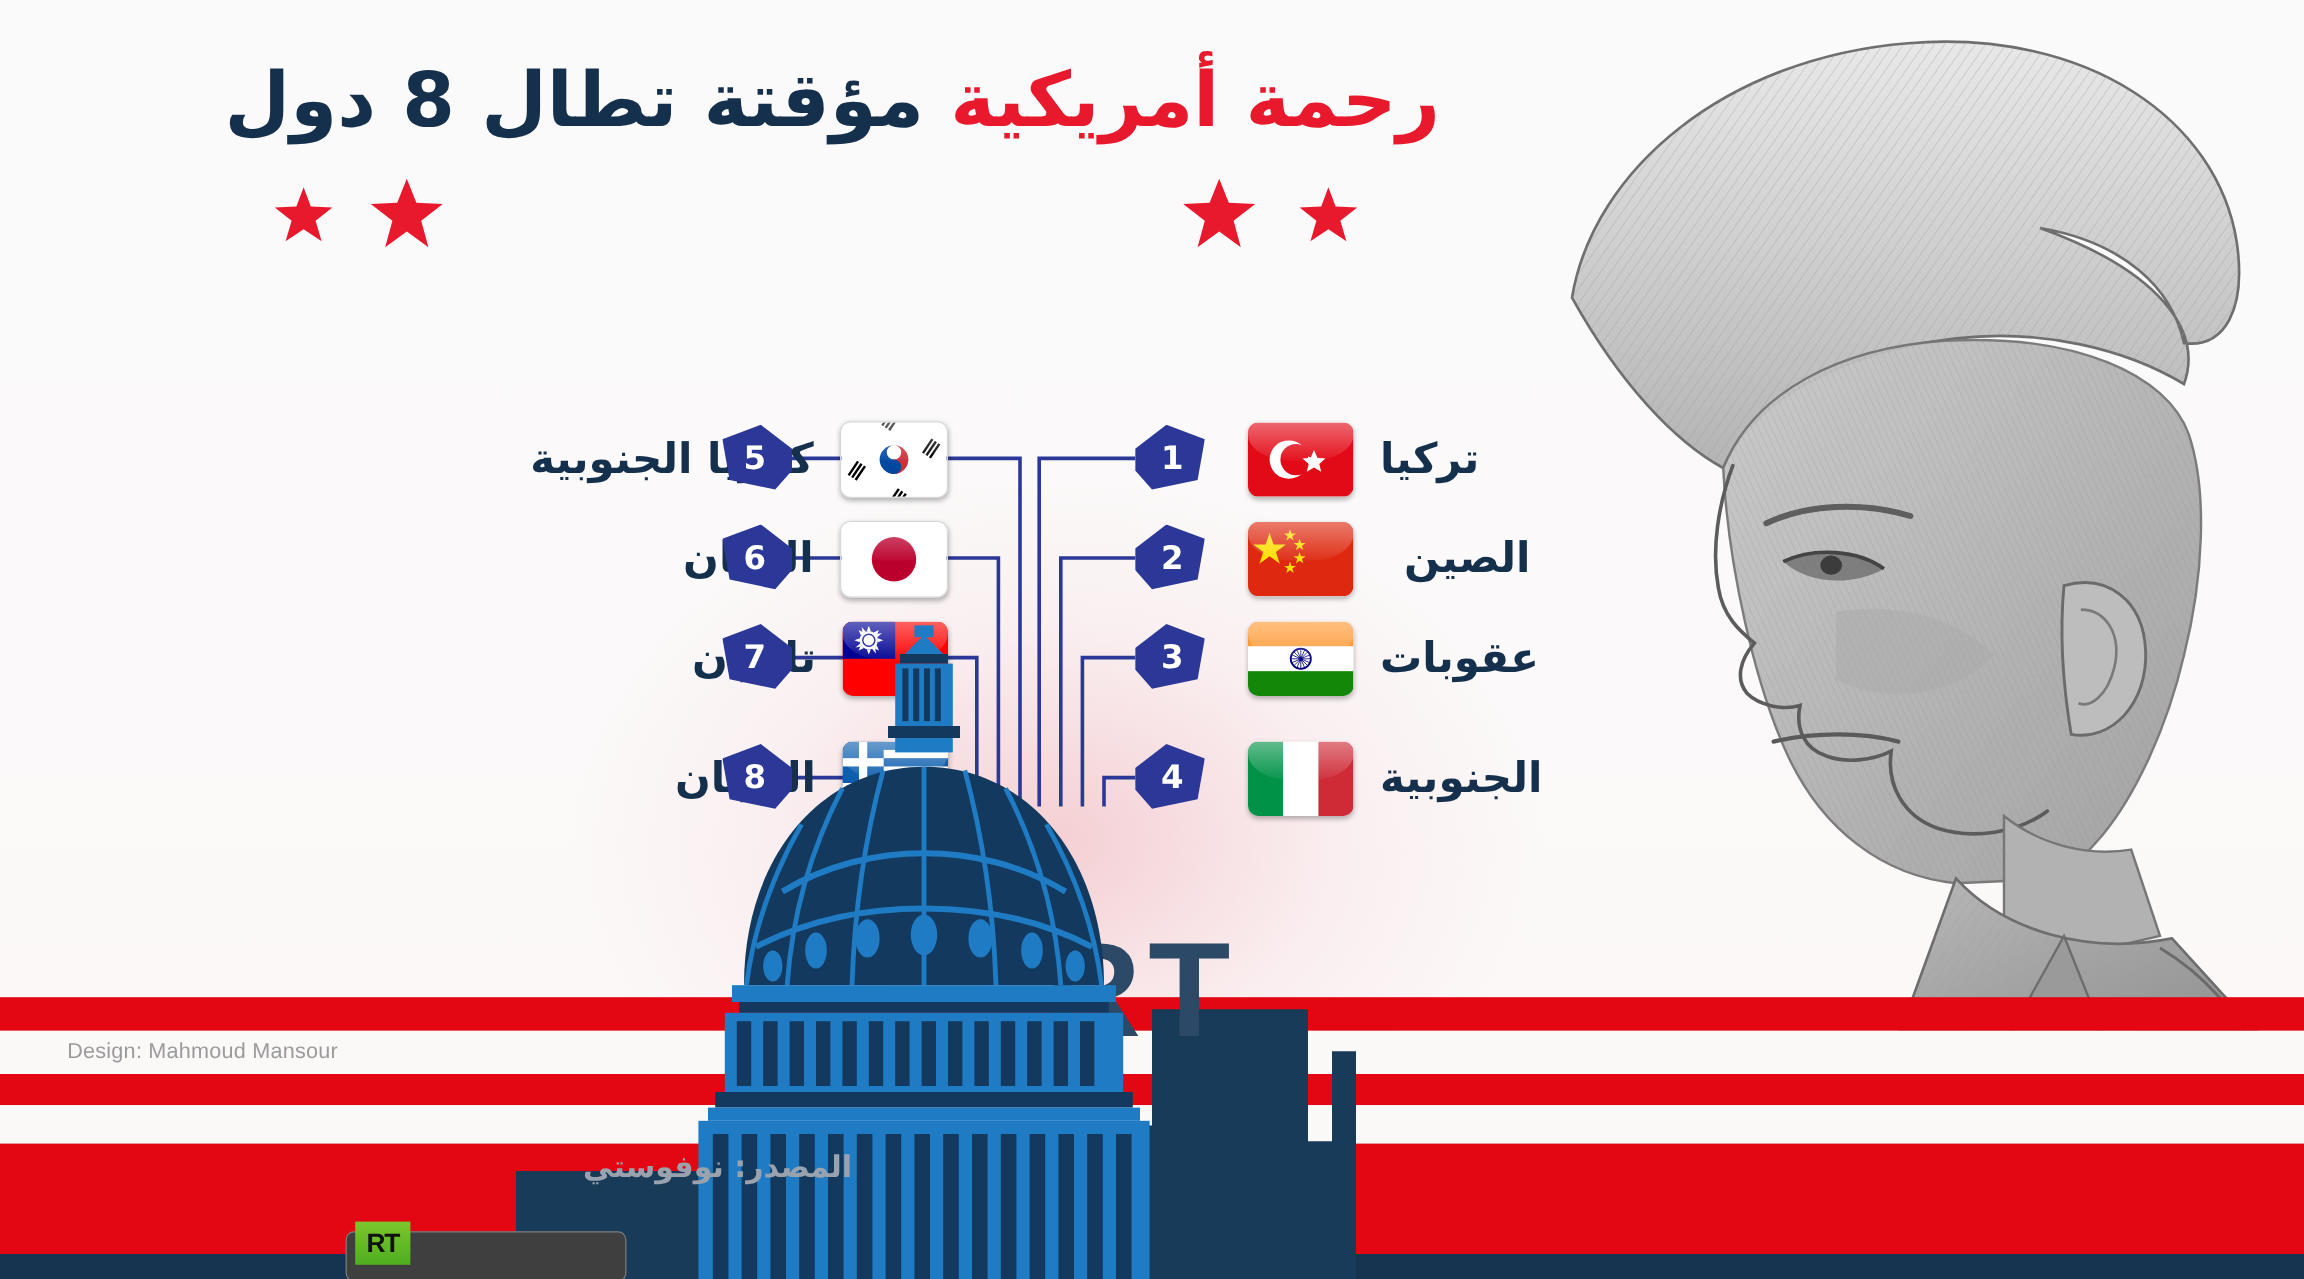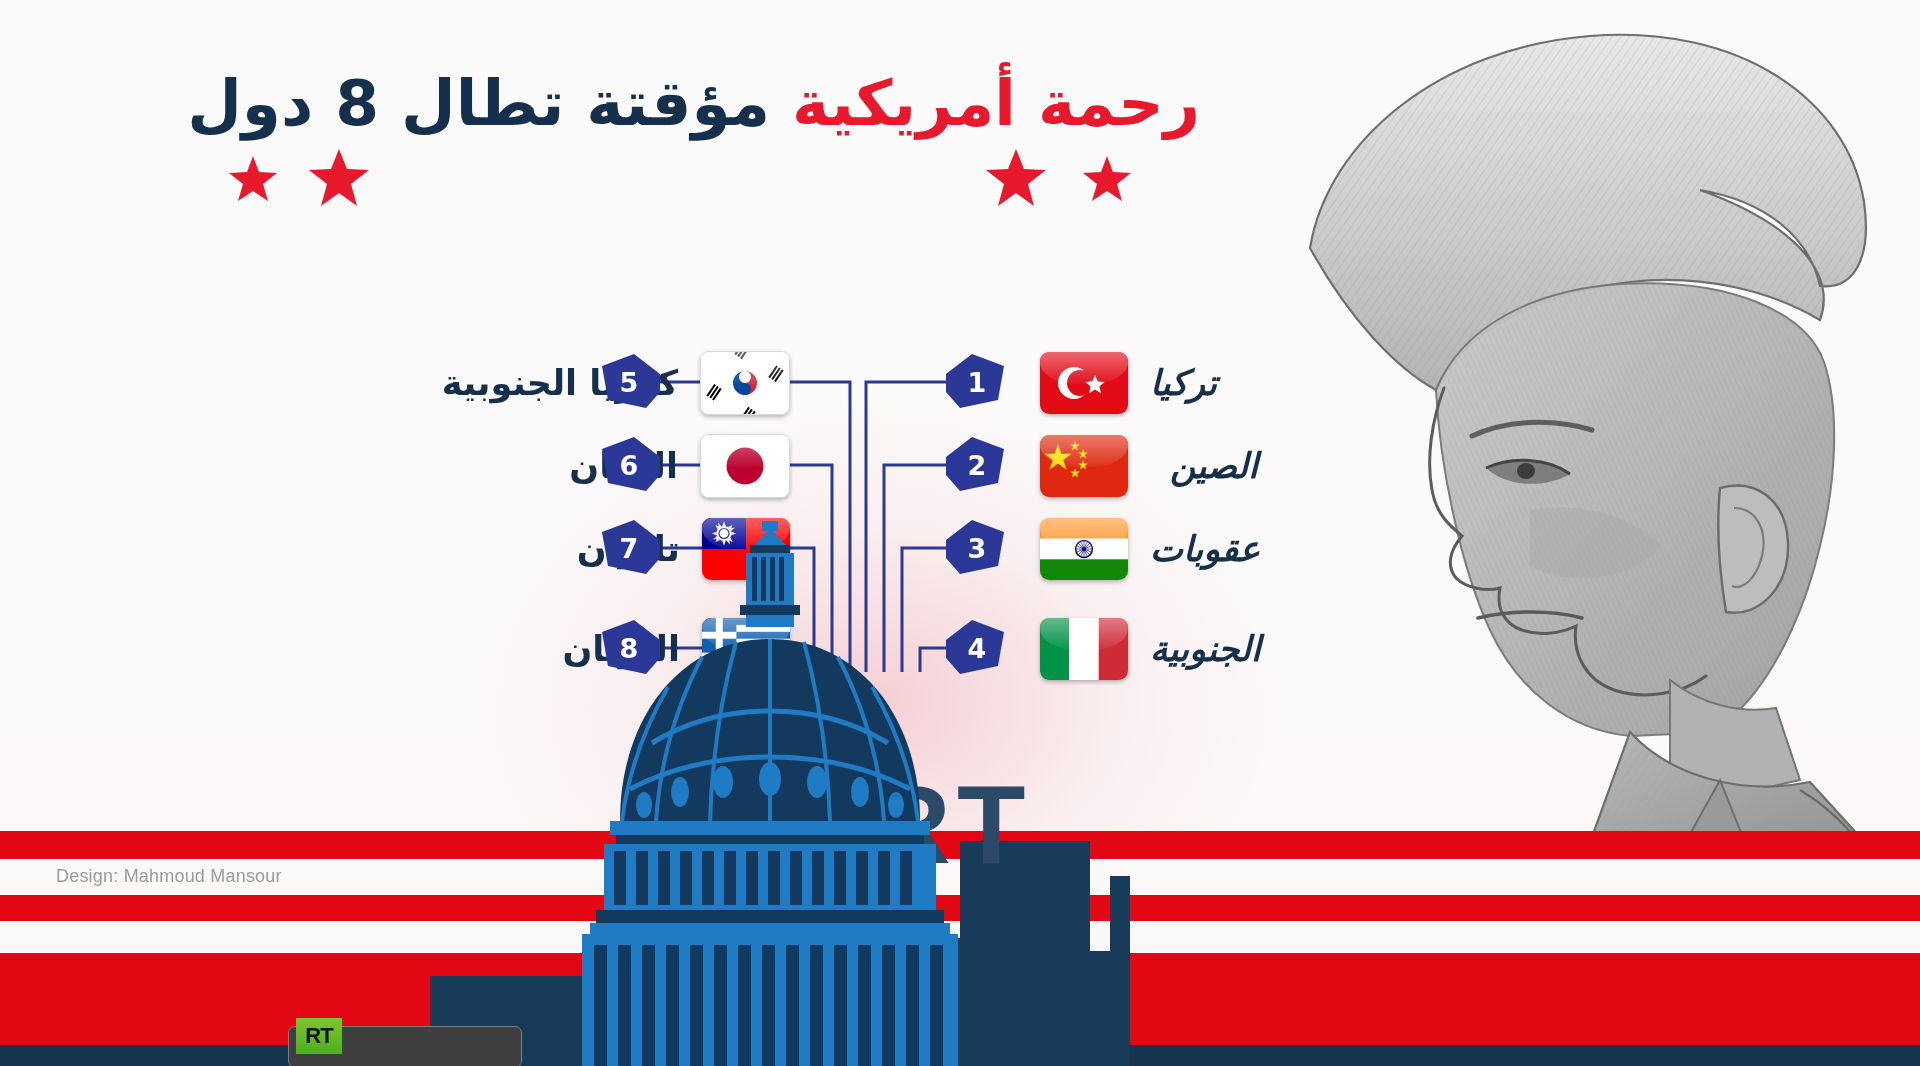"رحمة أمريكية مؤقتة تطال 8" .title { margin-top: 20px -> none }
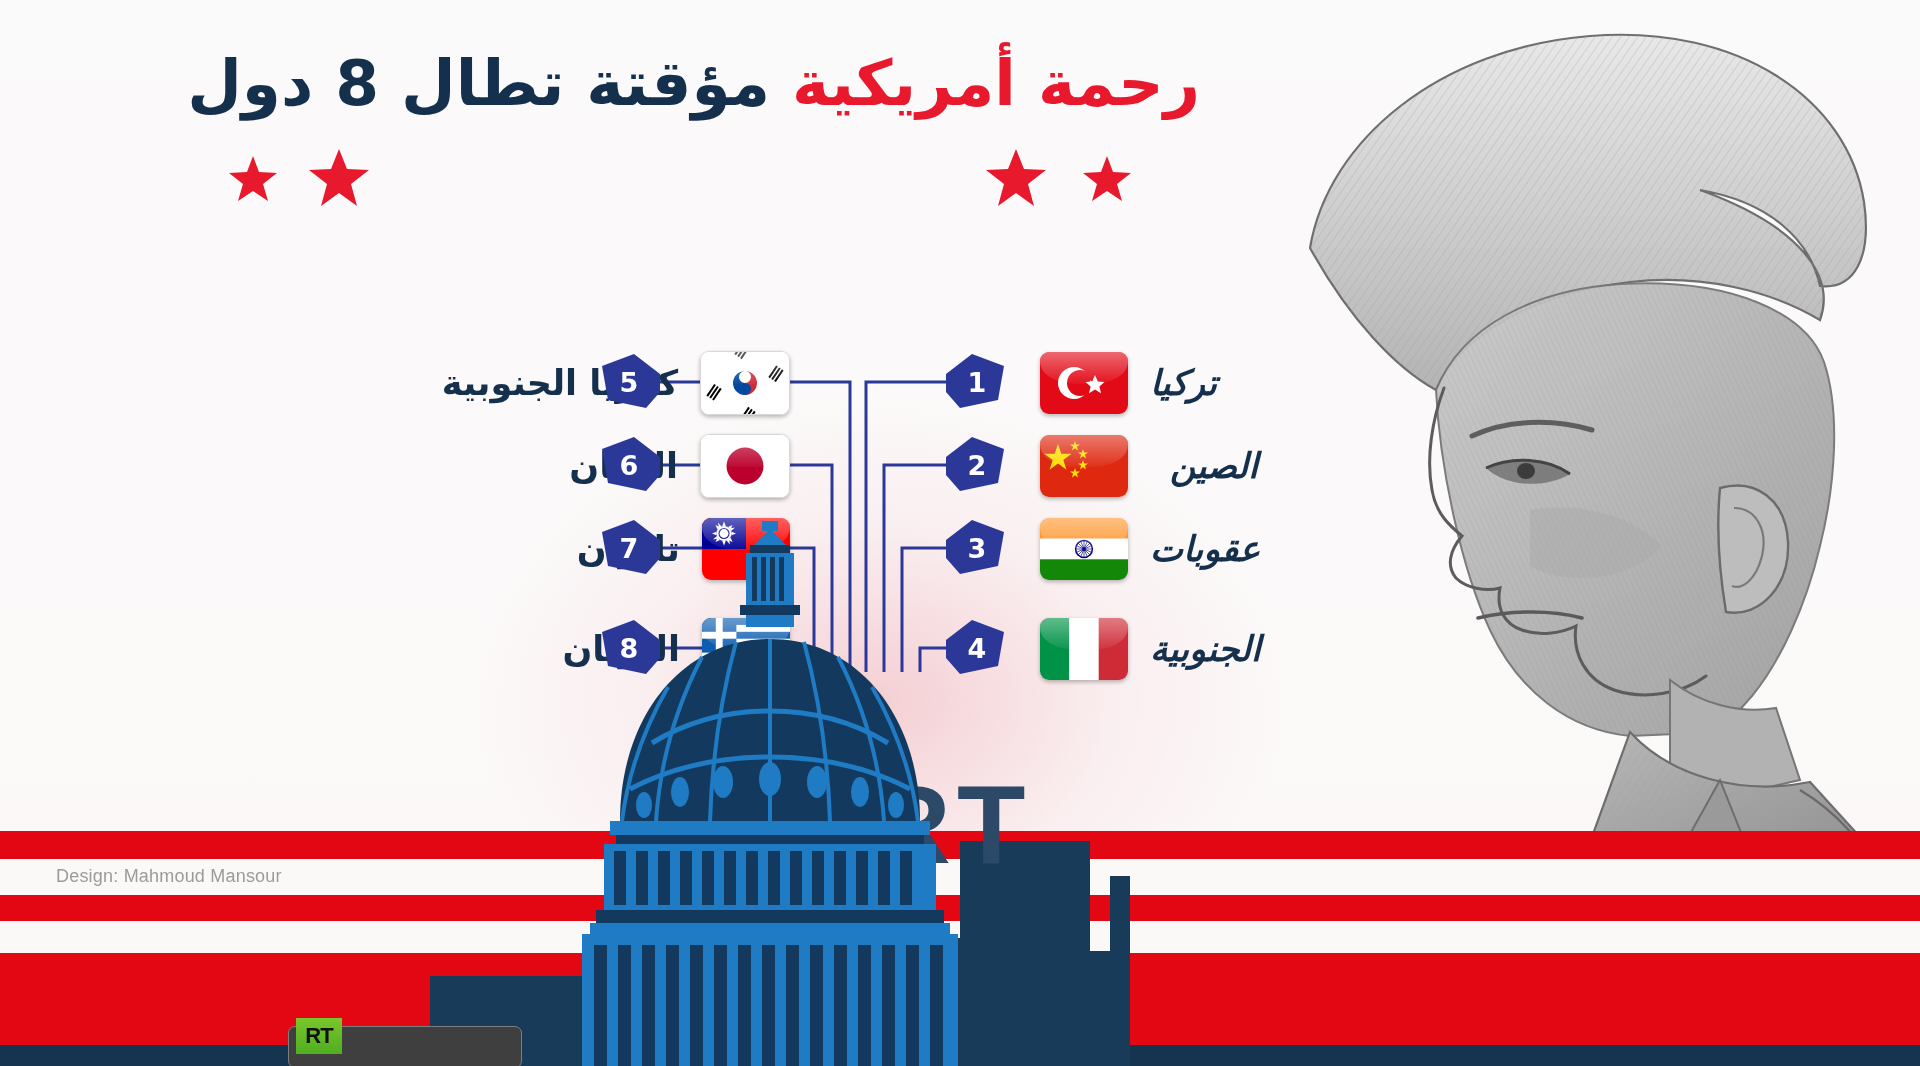"تركيا" .row.right { font-style: italic -> none }
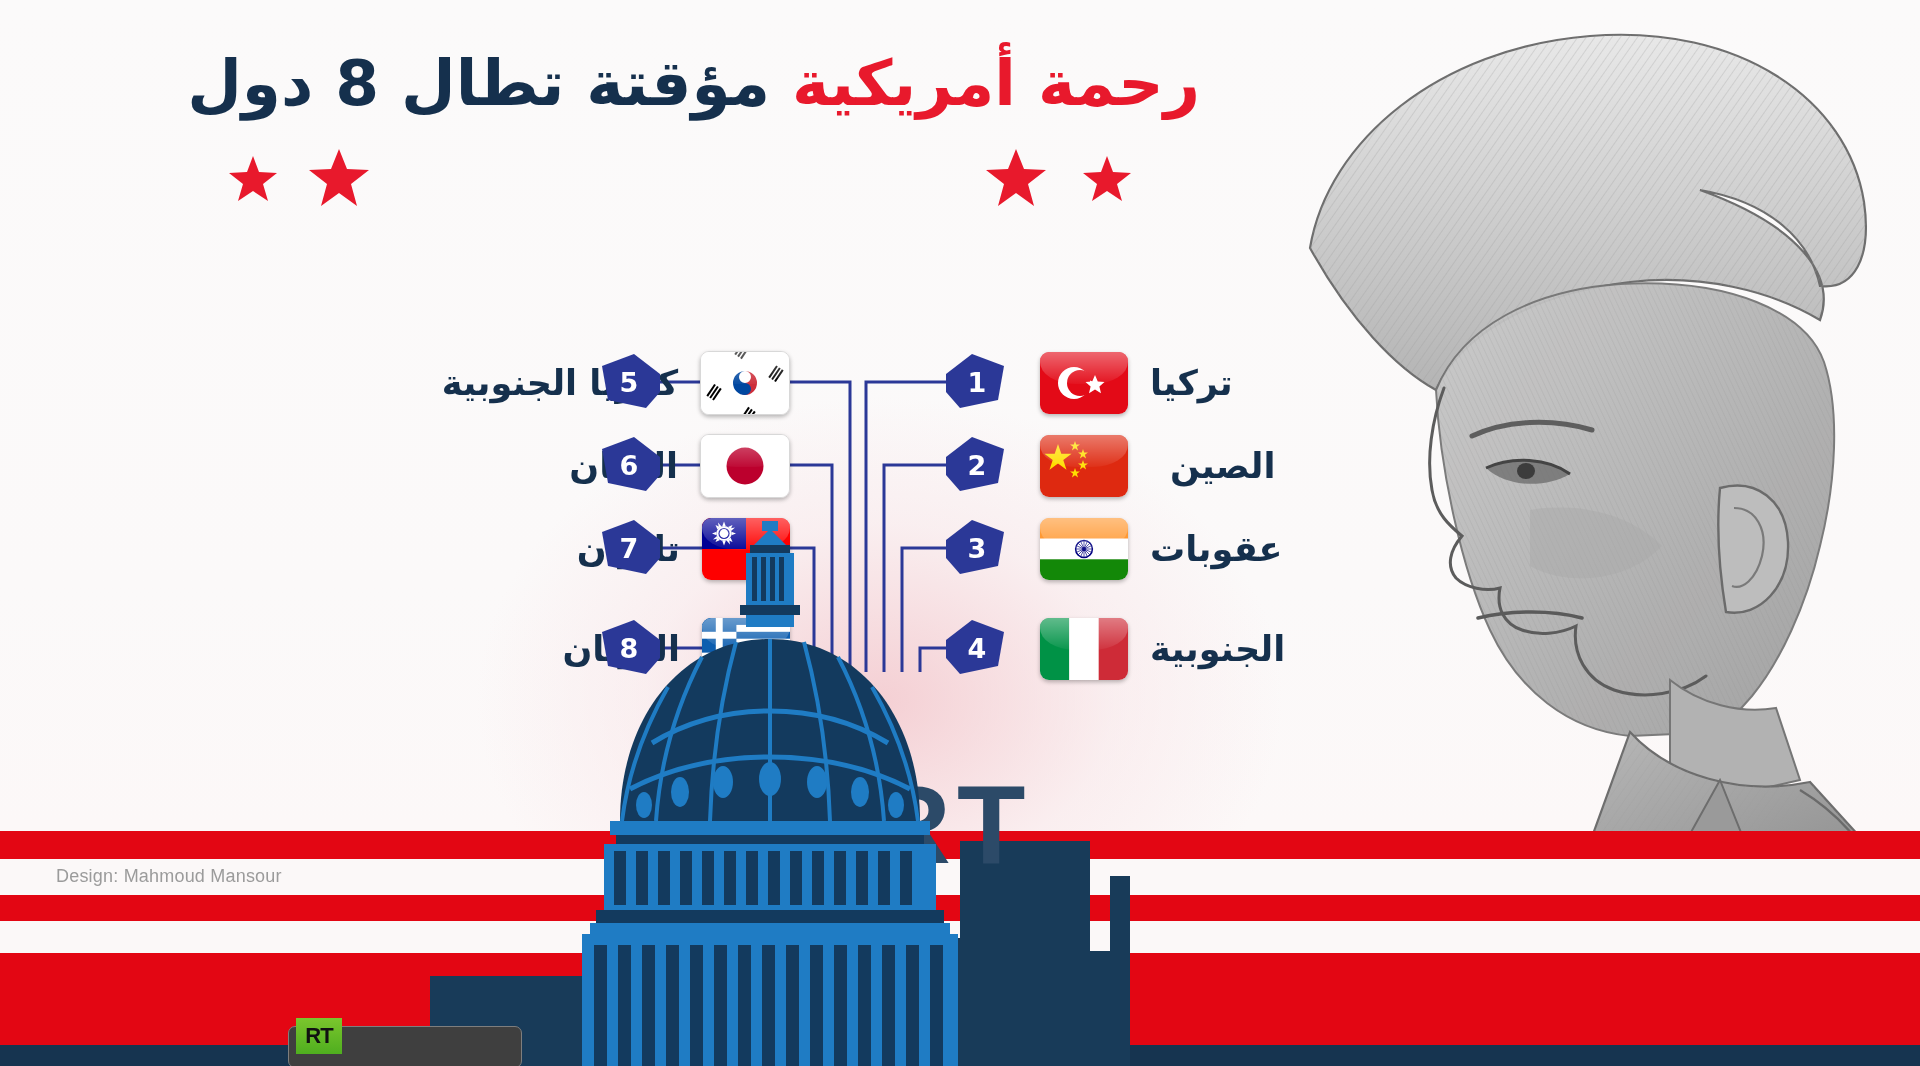"المصدر: نوفوستي" div.source { html: none -> <div>المصدر: نوفوستي</div> }
